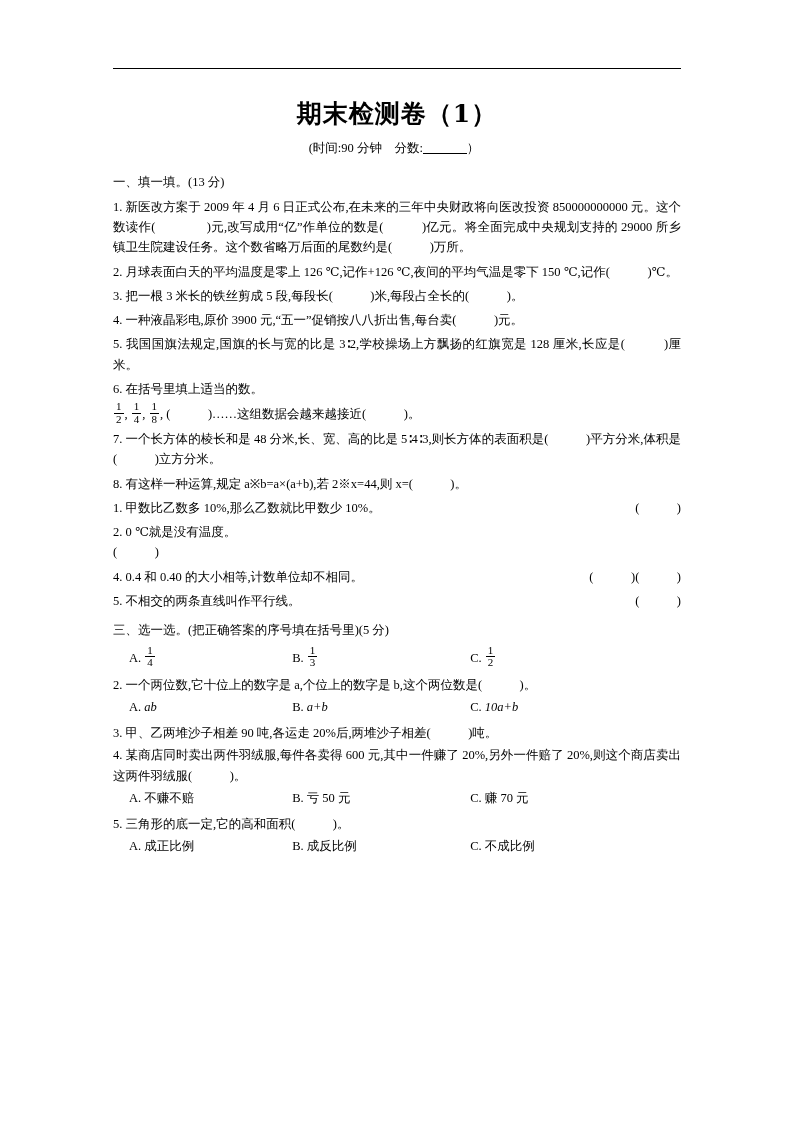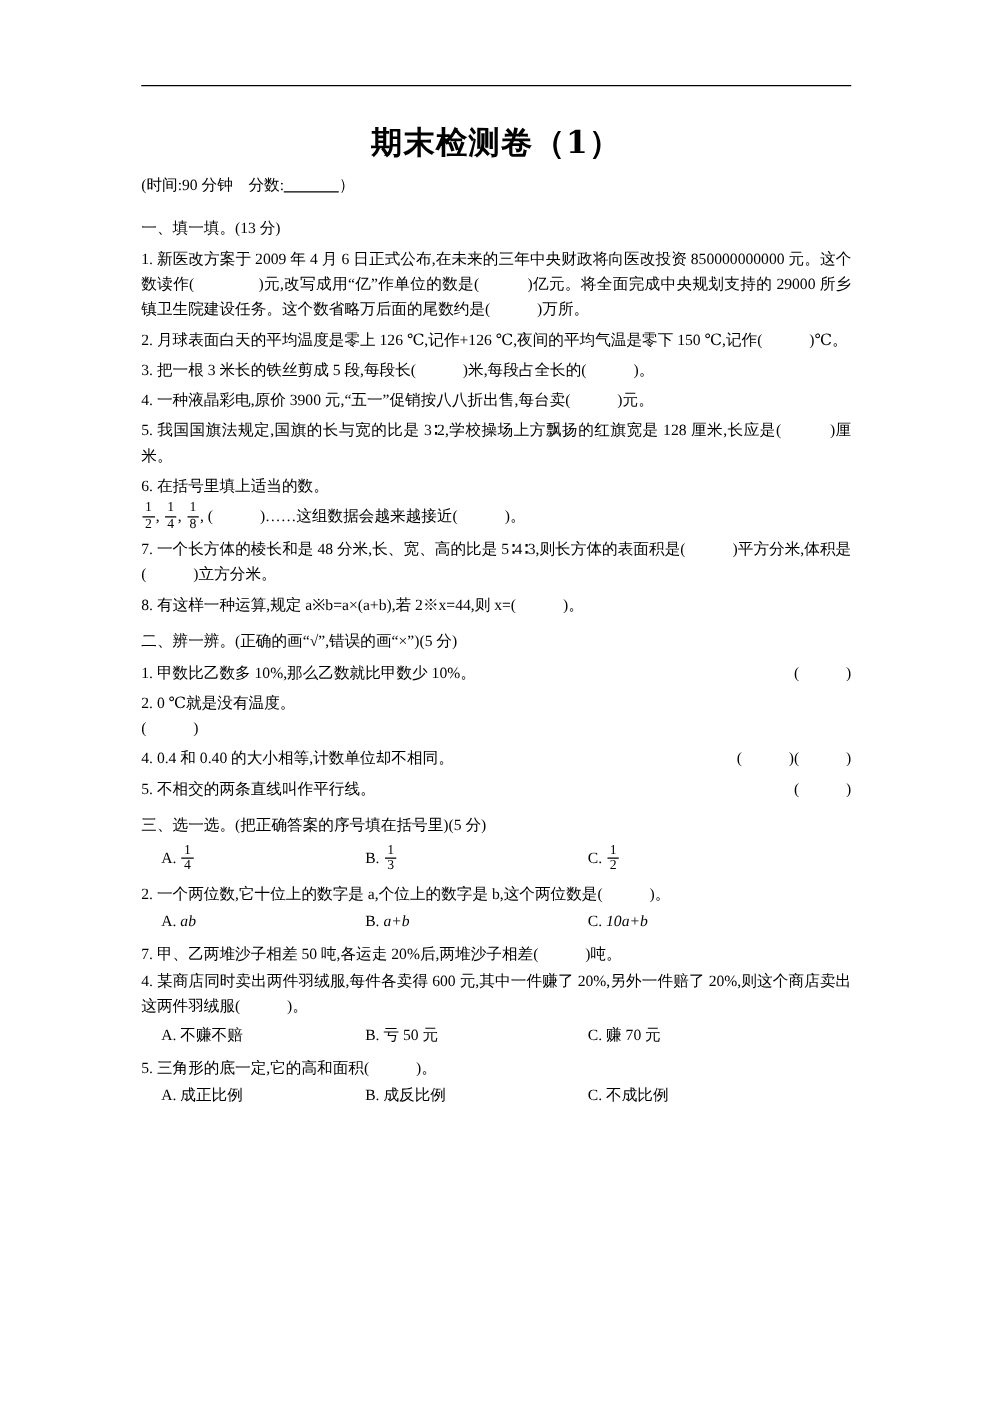"(时间:90 分钟 分数: ）" .meta-line { text-align: left -> center }
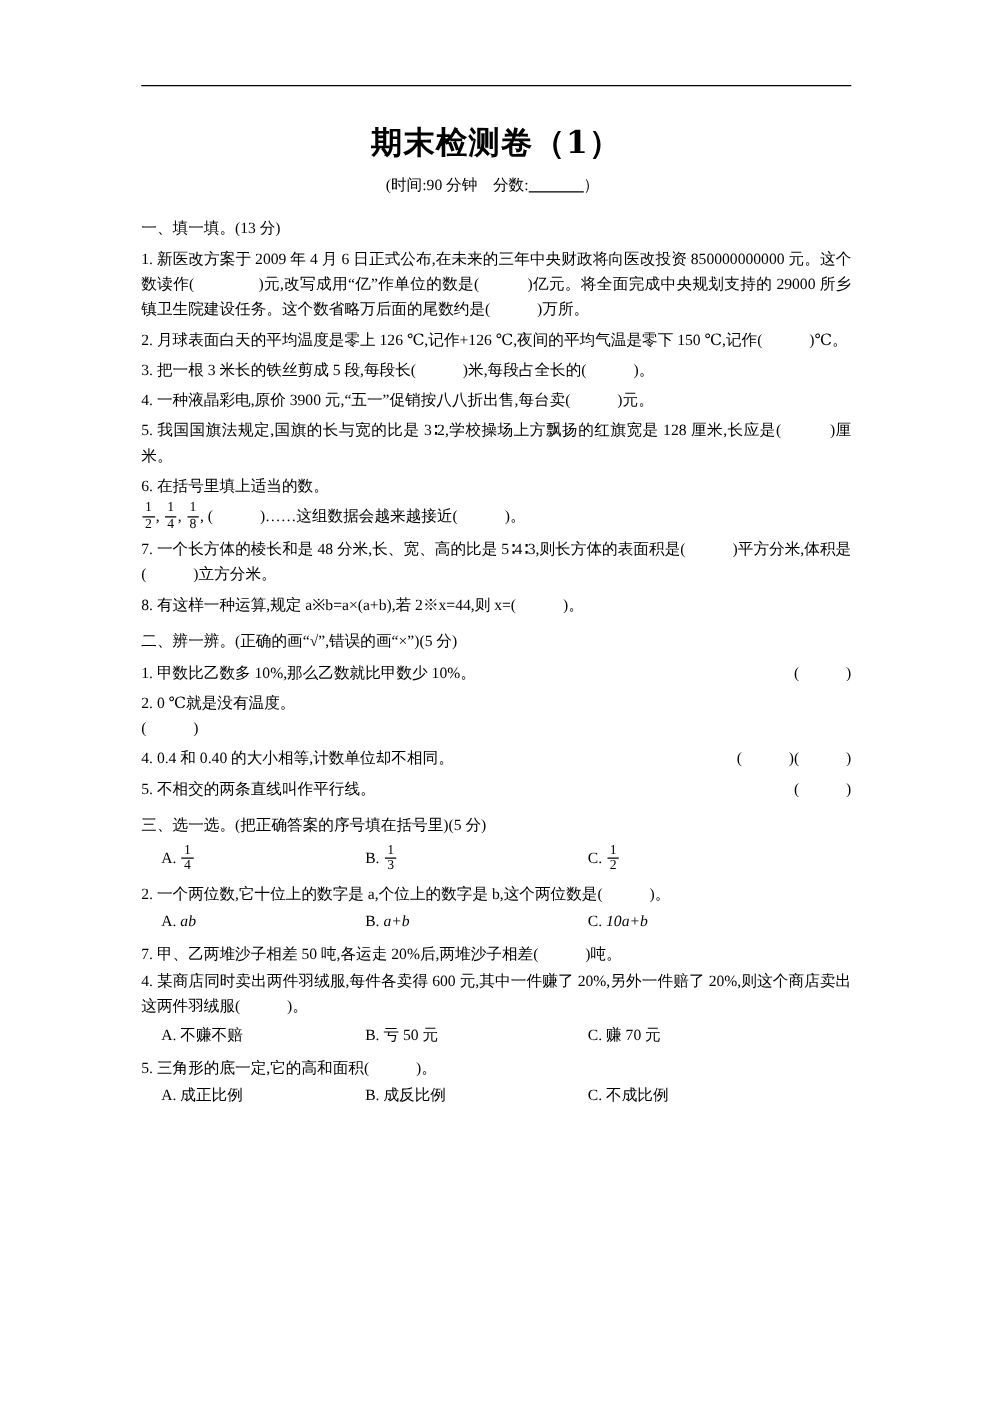"二、辨一辨。(正确的画“√”,错误的画“×”)(5 分)" div.sec-head { html: <div>二、辨一辨。(正确的画“√”,错误的画“×”)(5 分)</div> -> none }
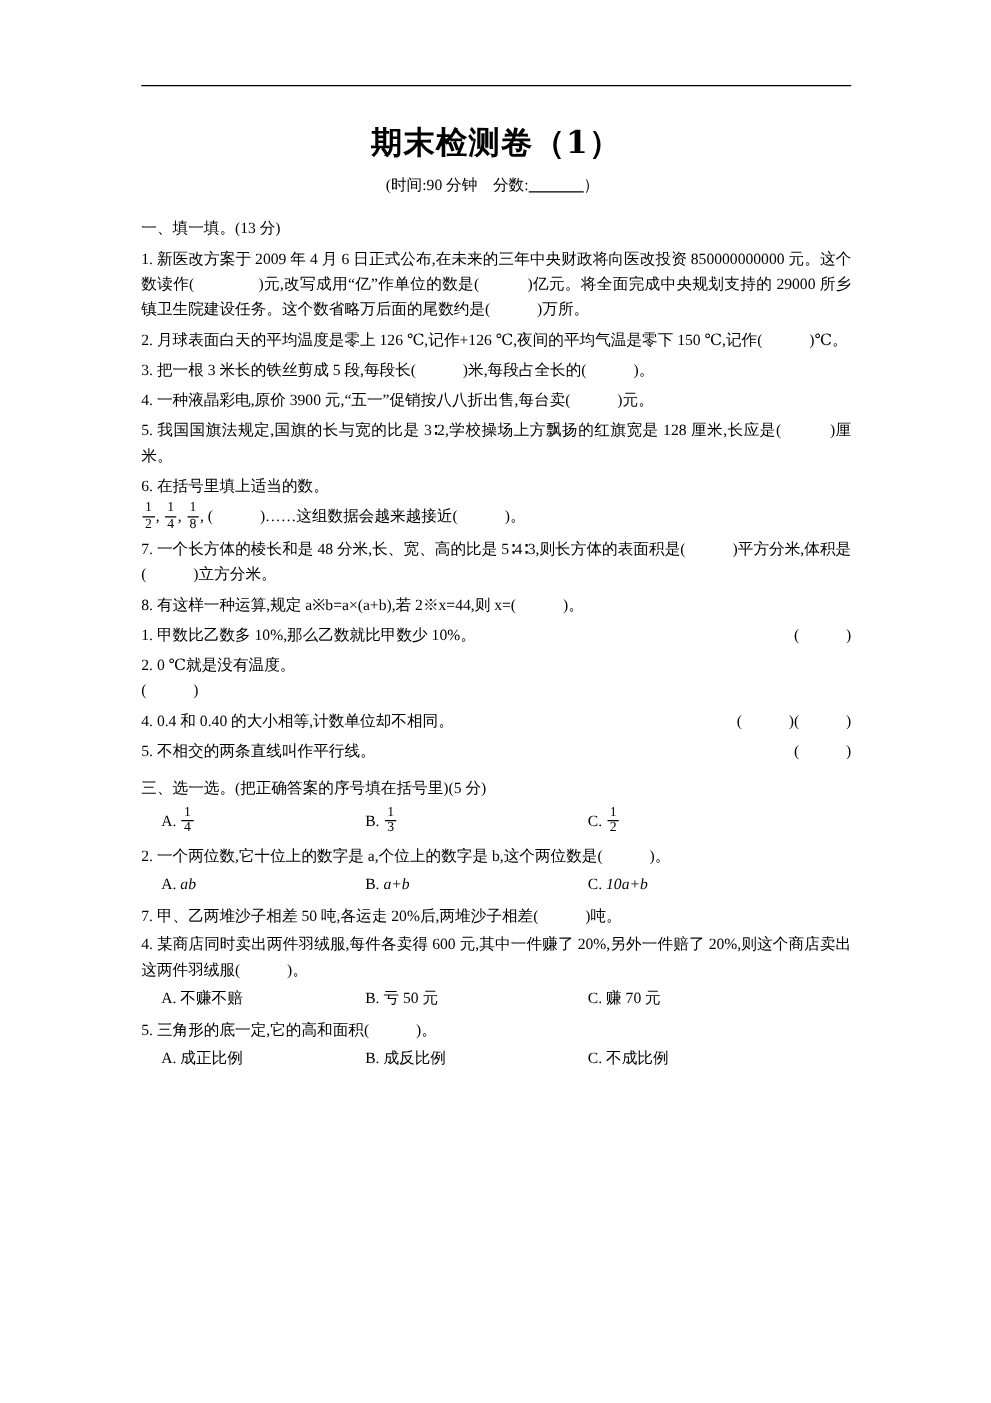"7. 甲、乙两堆沙子相差 50 吨,各运走 20%后,两堆沙子相差(" p.item { text: 7. 甲、乙两堆沙子相差 50 -> 3. 甲、乙两堆沙子相差 90 }
